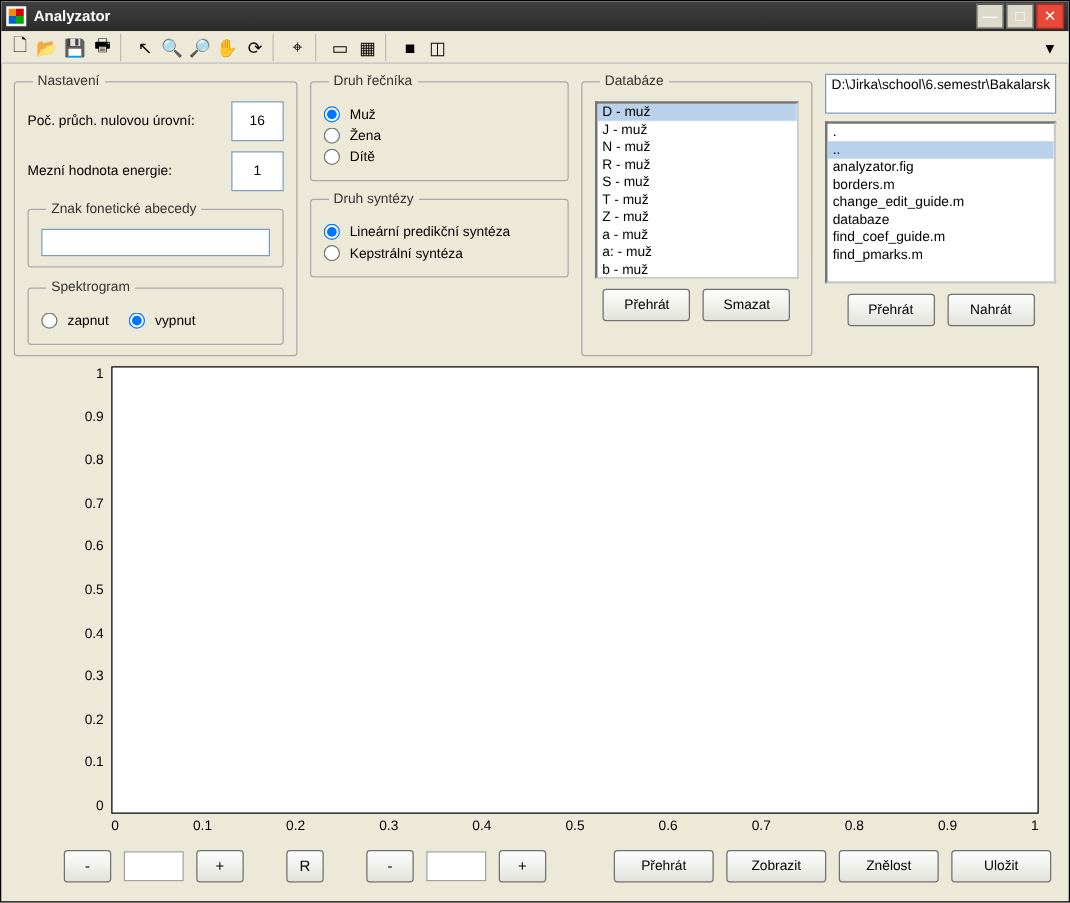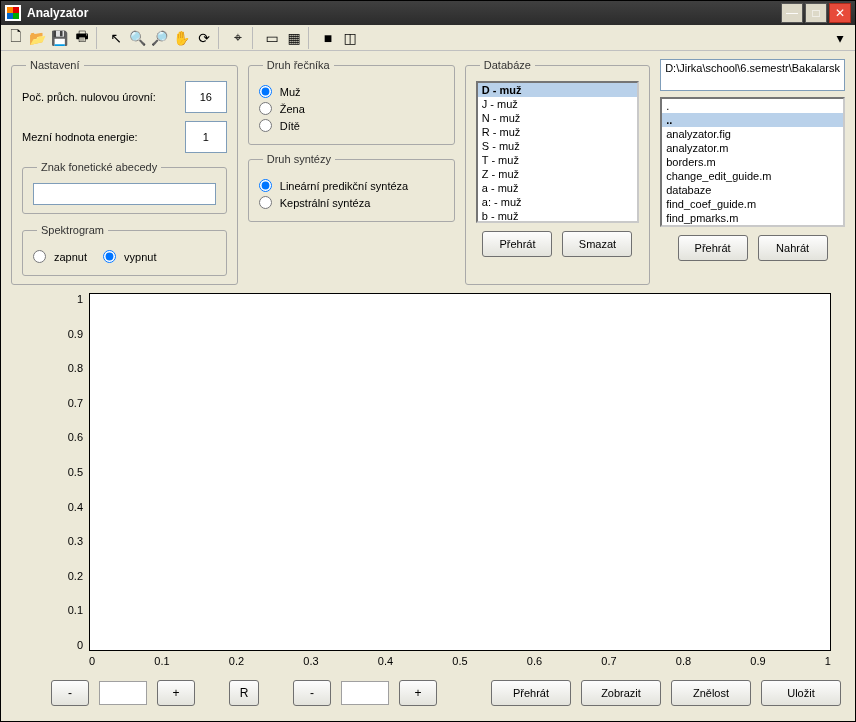"D - muž" .listbox .item.selected { font-weight: bold -> none }
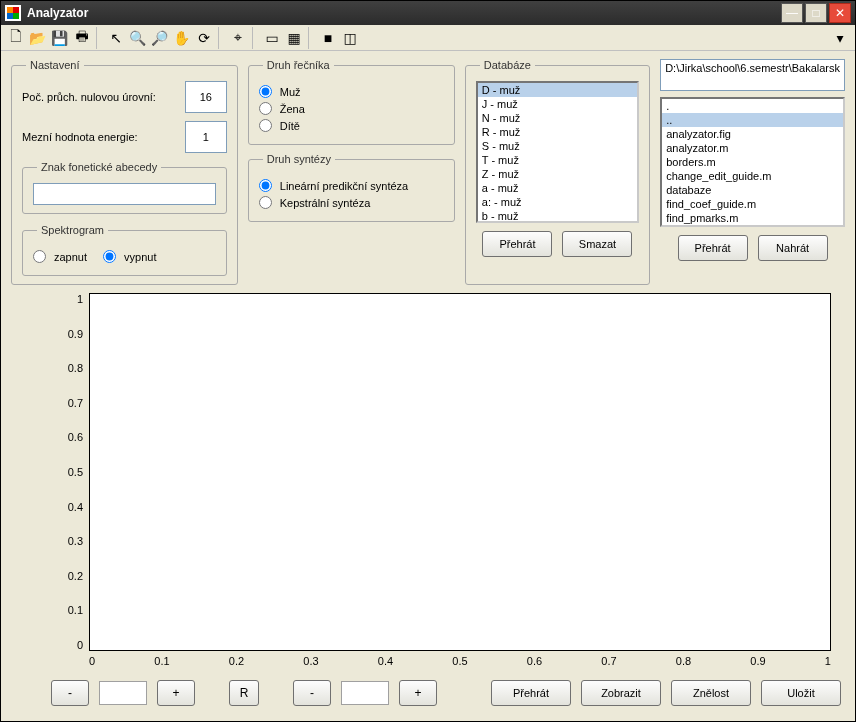"analyzator.m" div.item { html: <div>analyzator.m</div> -> none }
